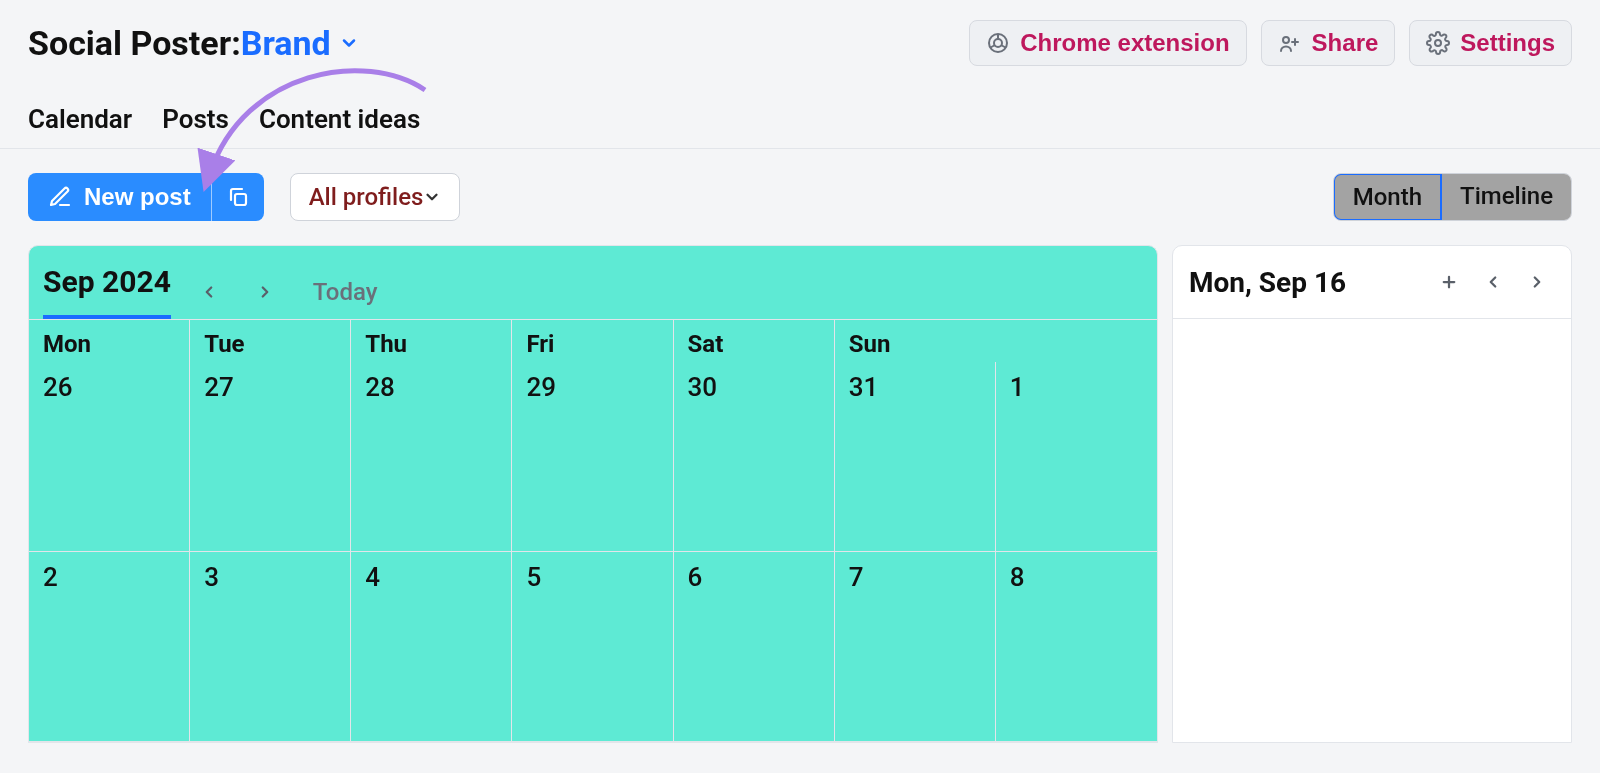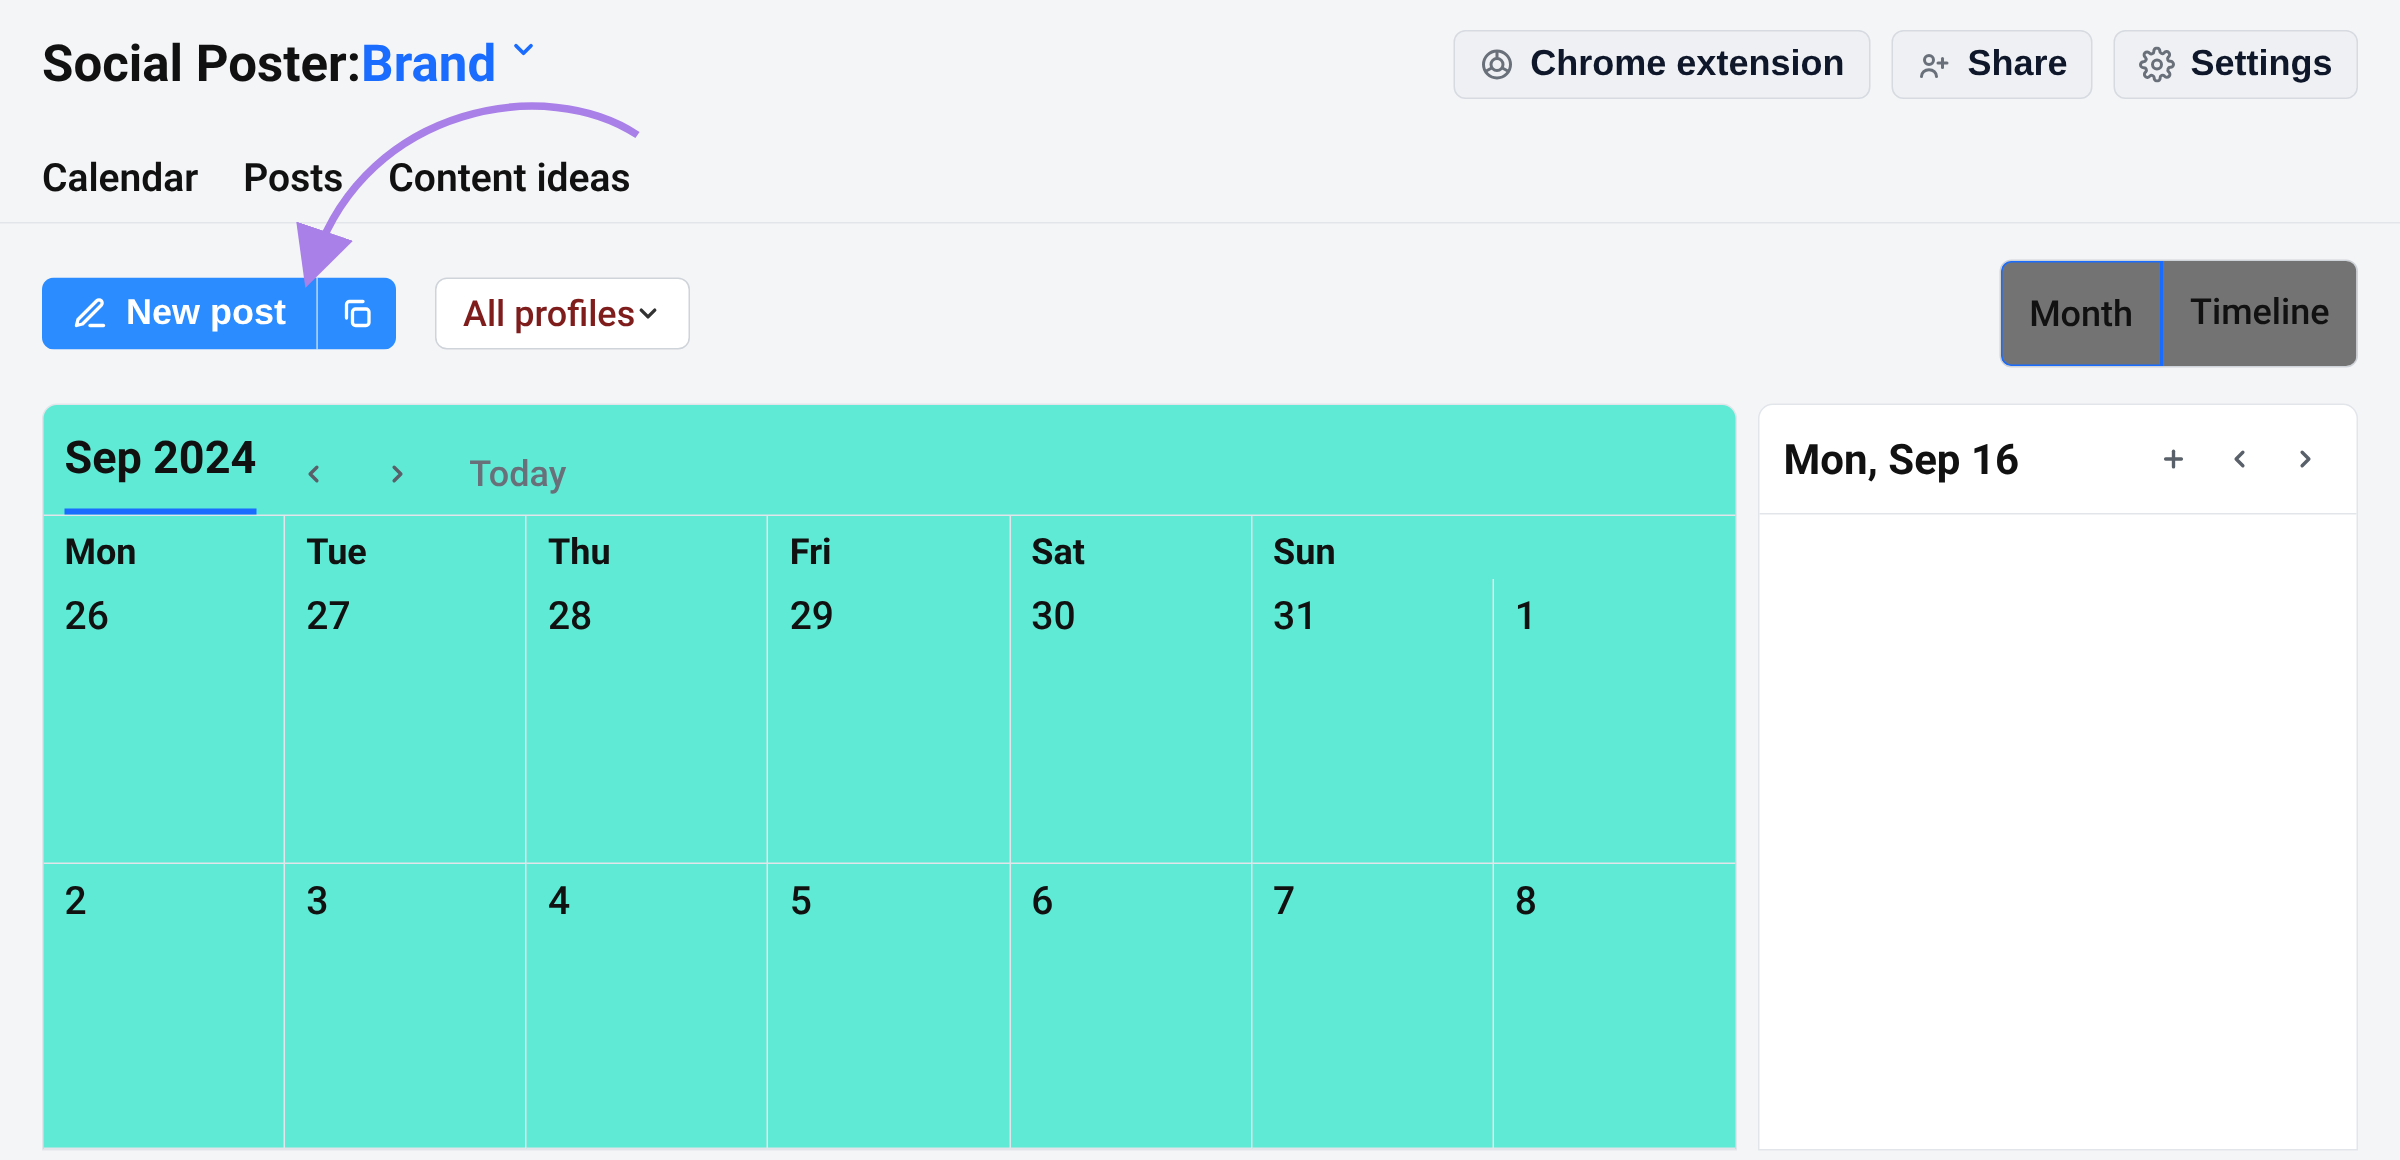"Brand" .brand-dropdown { align-items: none -> center }
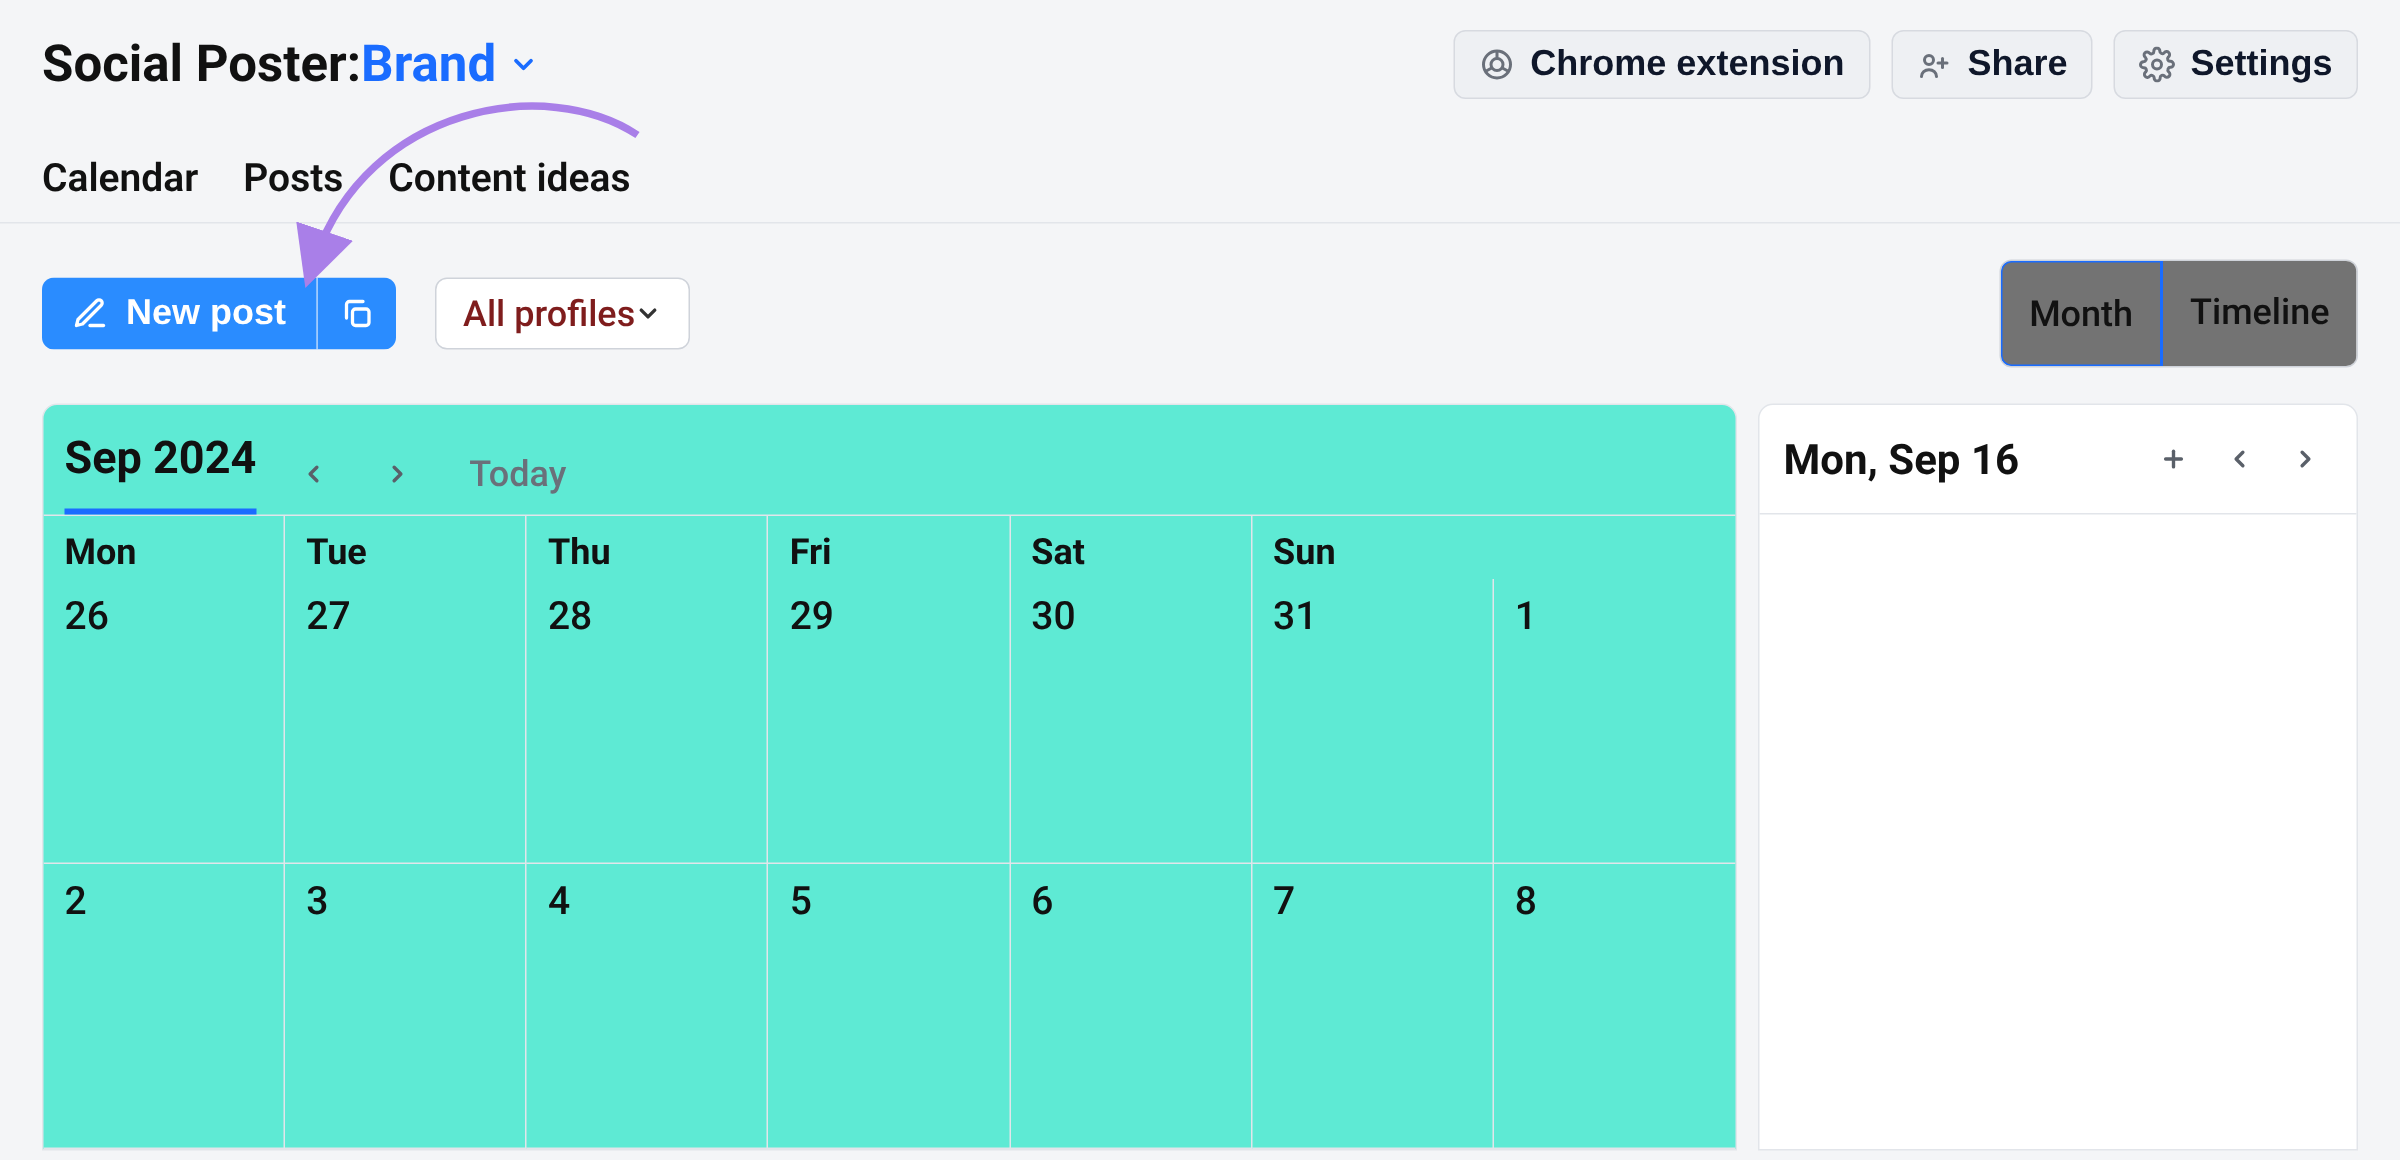"Chrome extension" .hbtn { color: #0f172a -> #be185d }
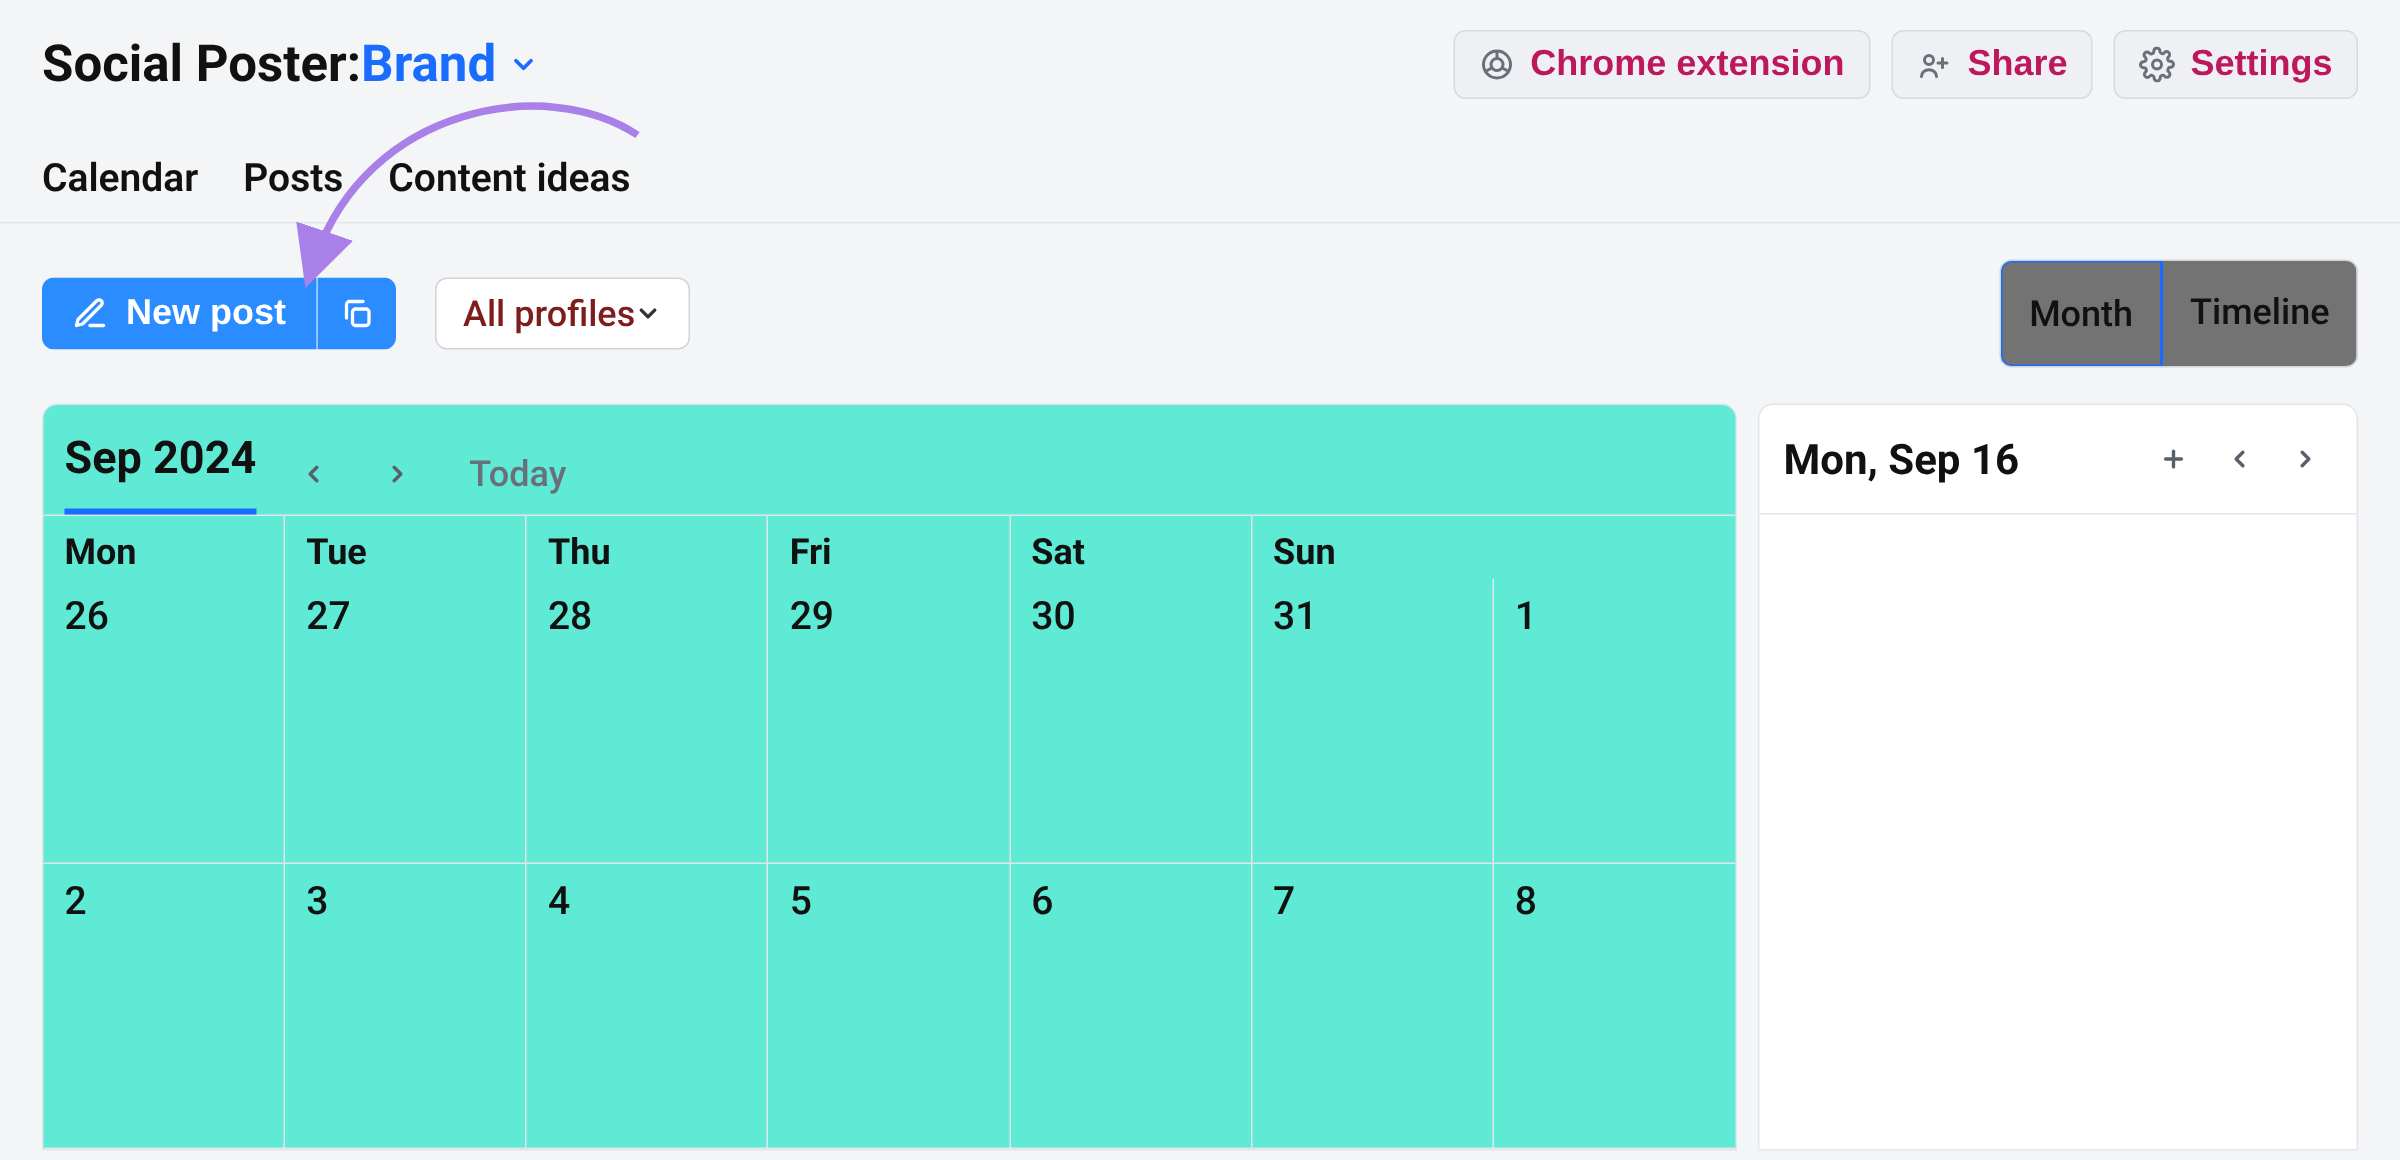"Month" .view-toggle .seg { background: #737373 -> #a3a3a3; padding: 20px 18px -> 8px 18px }
